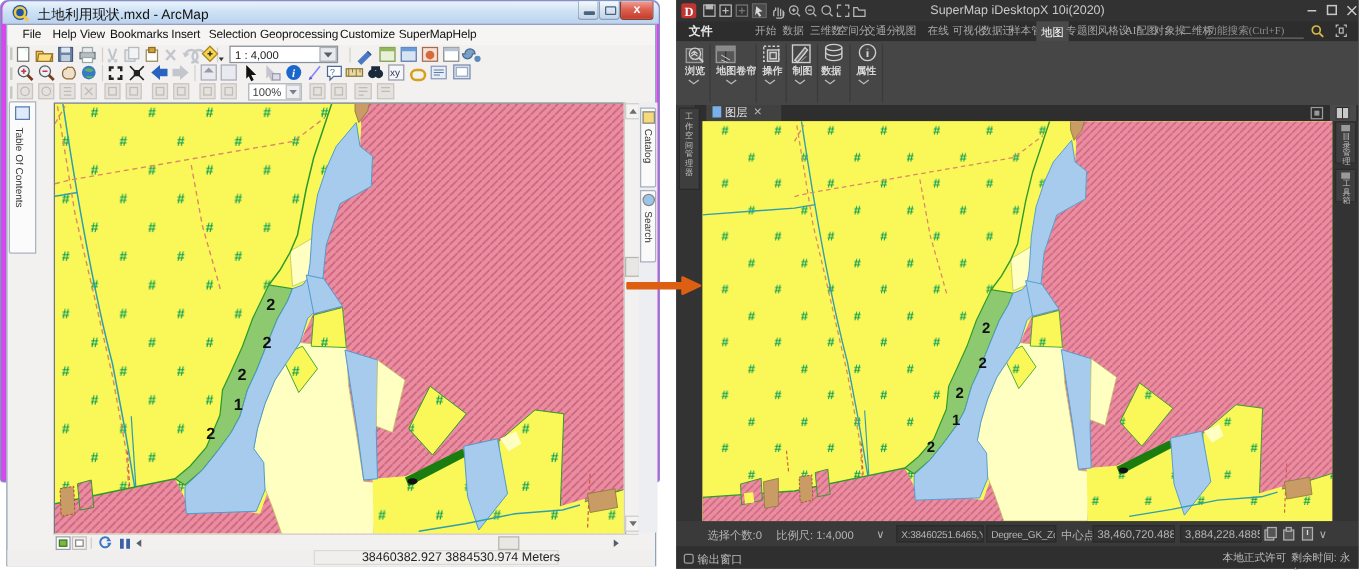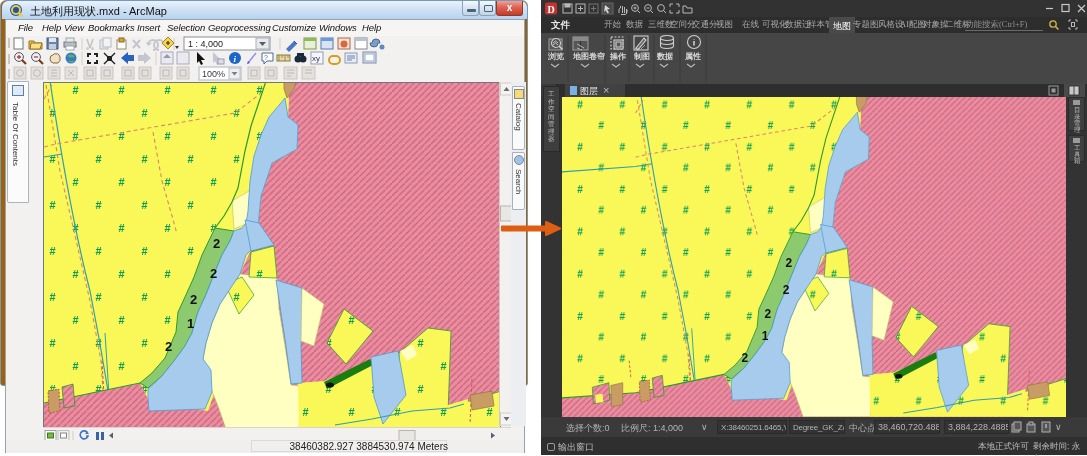"土地利用现状.mxd - ArcMap" #lw { background: #a16207 -> #d946ef }
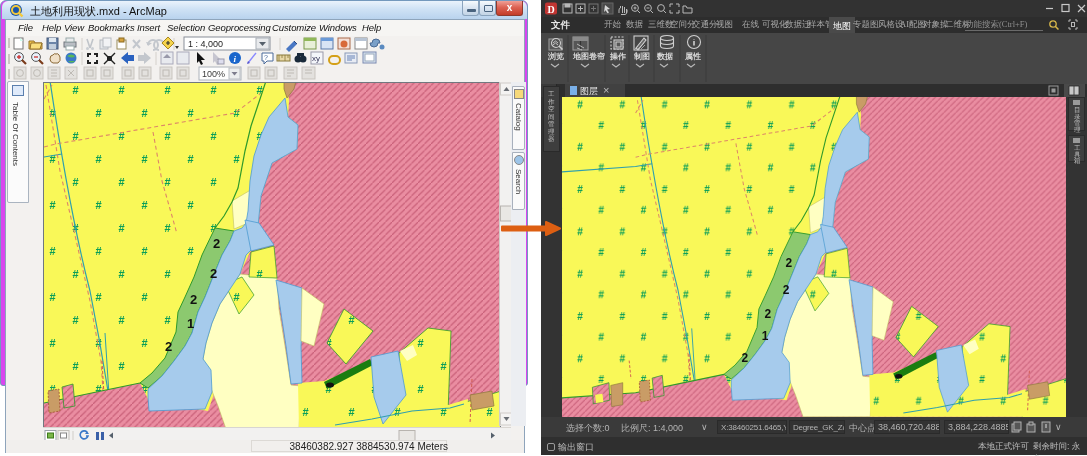"SuperMap iDesktopX 10i(2020)" div.txt { html: none -> <div>SuperMap iDesktopX 10i(2020)</div> }
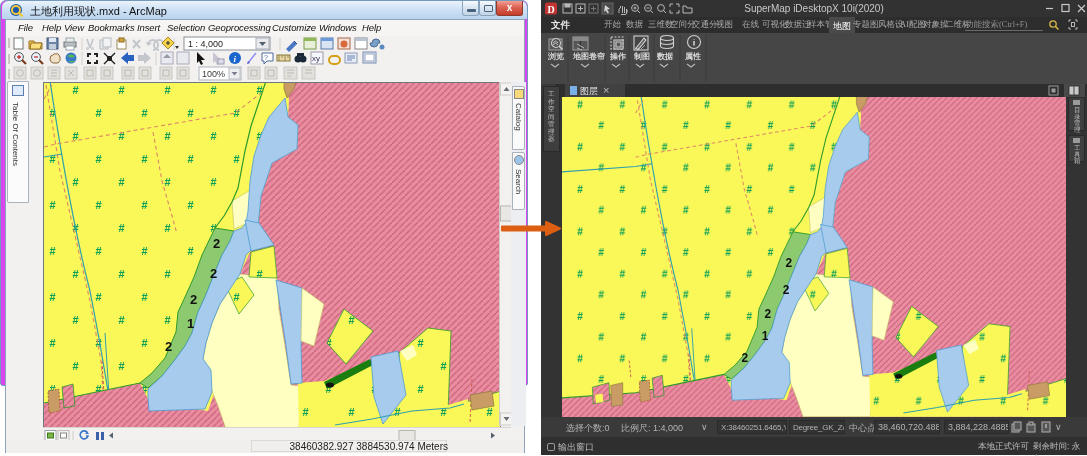"File" #lw-menu { font-style: italic -> none }
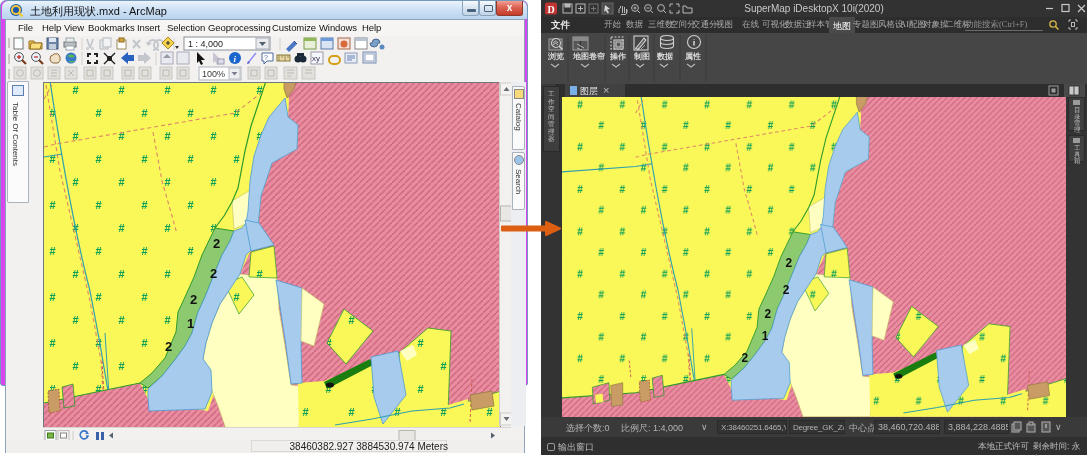"Windows" span { text: Windows -> SuperMap }
